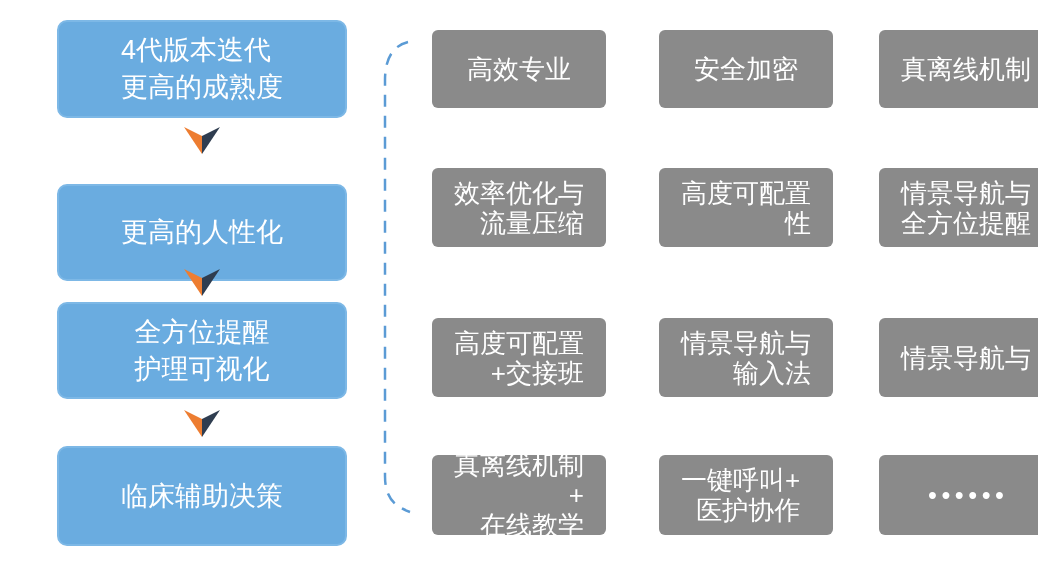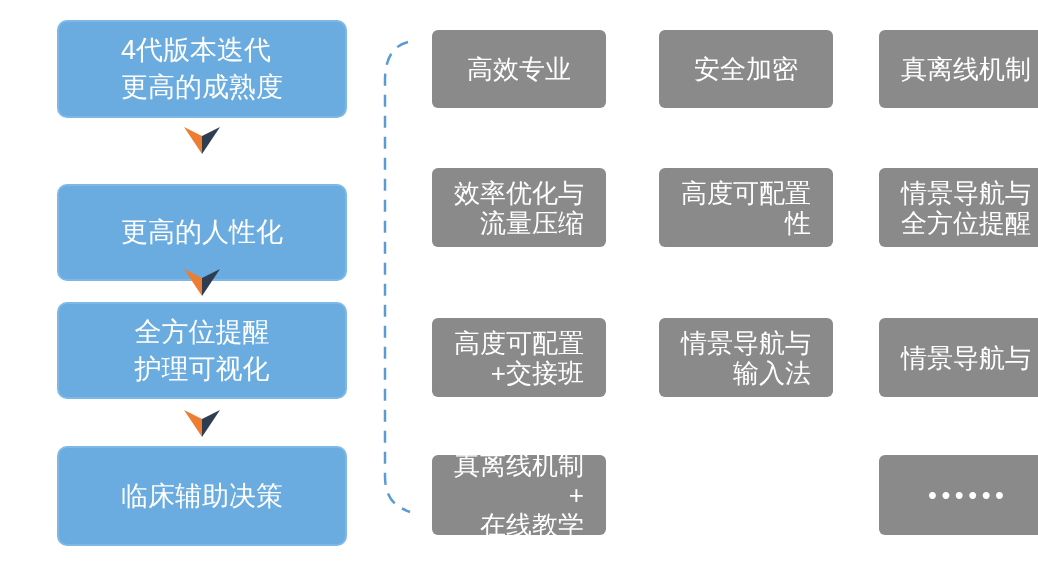"一键呼叫+" div.cell { html: none -> <div>一键呼叫+ 医护协作</div> }
